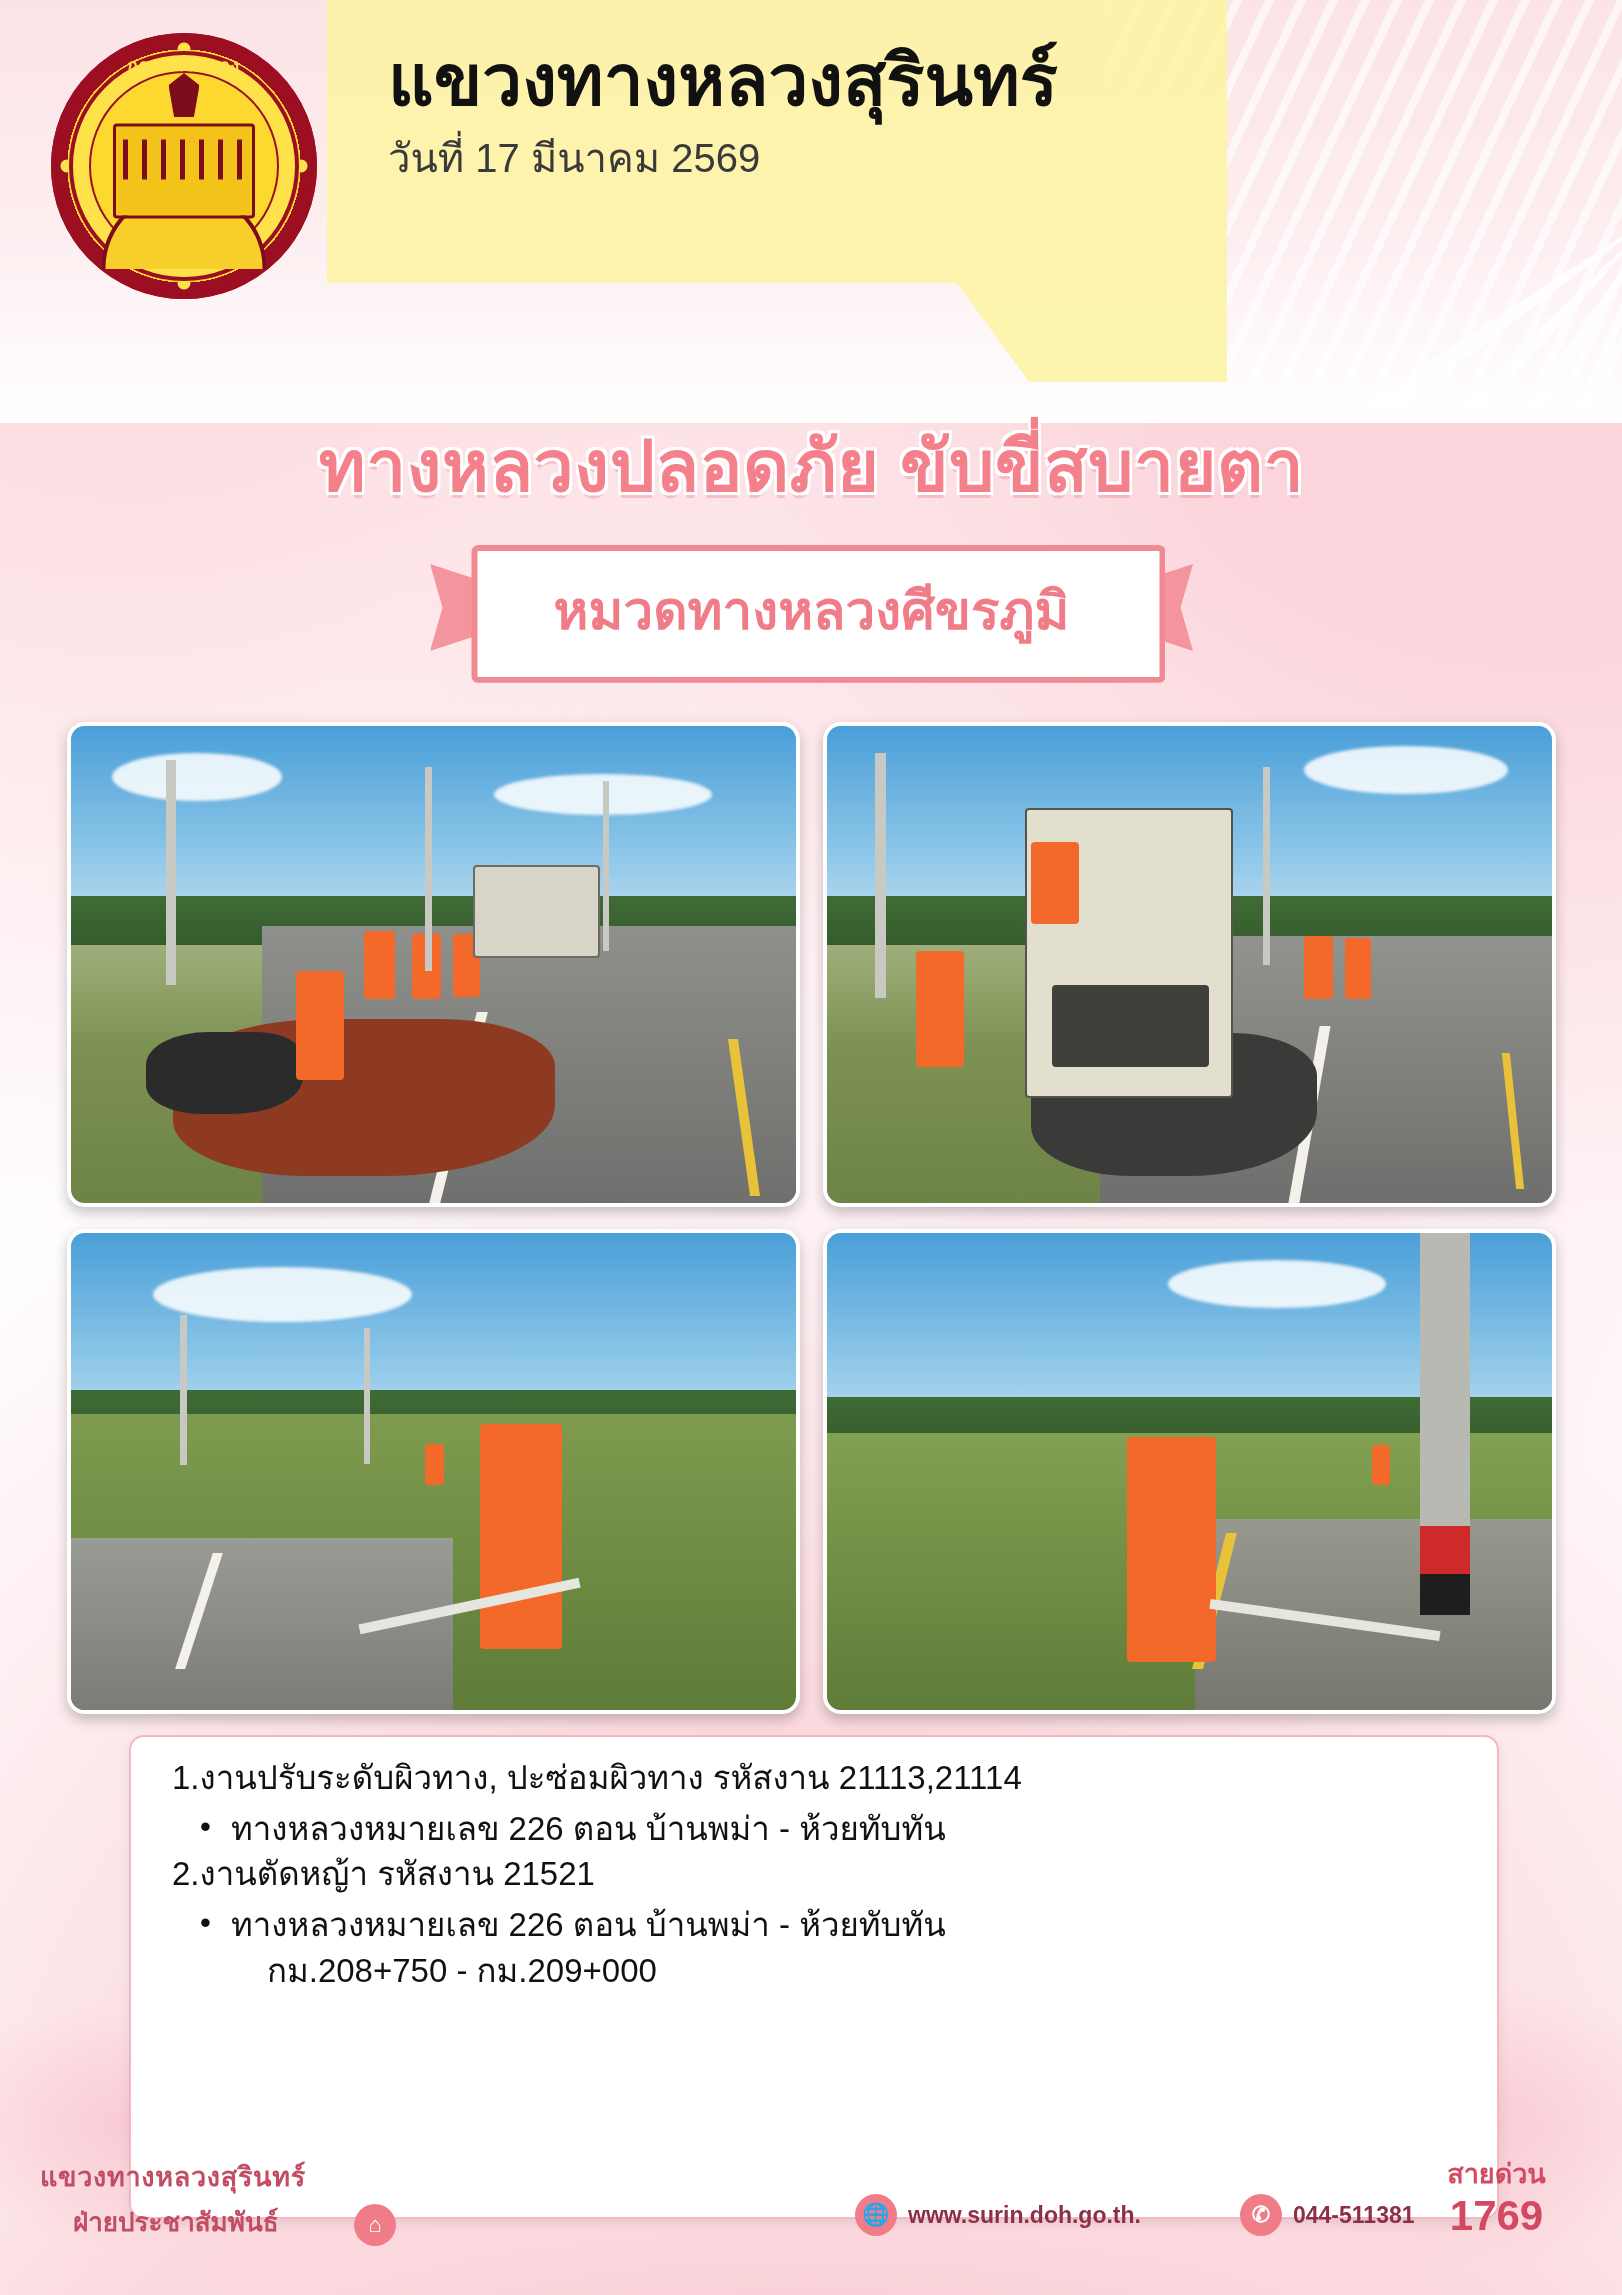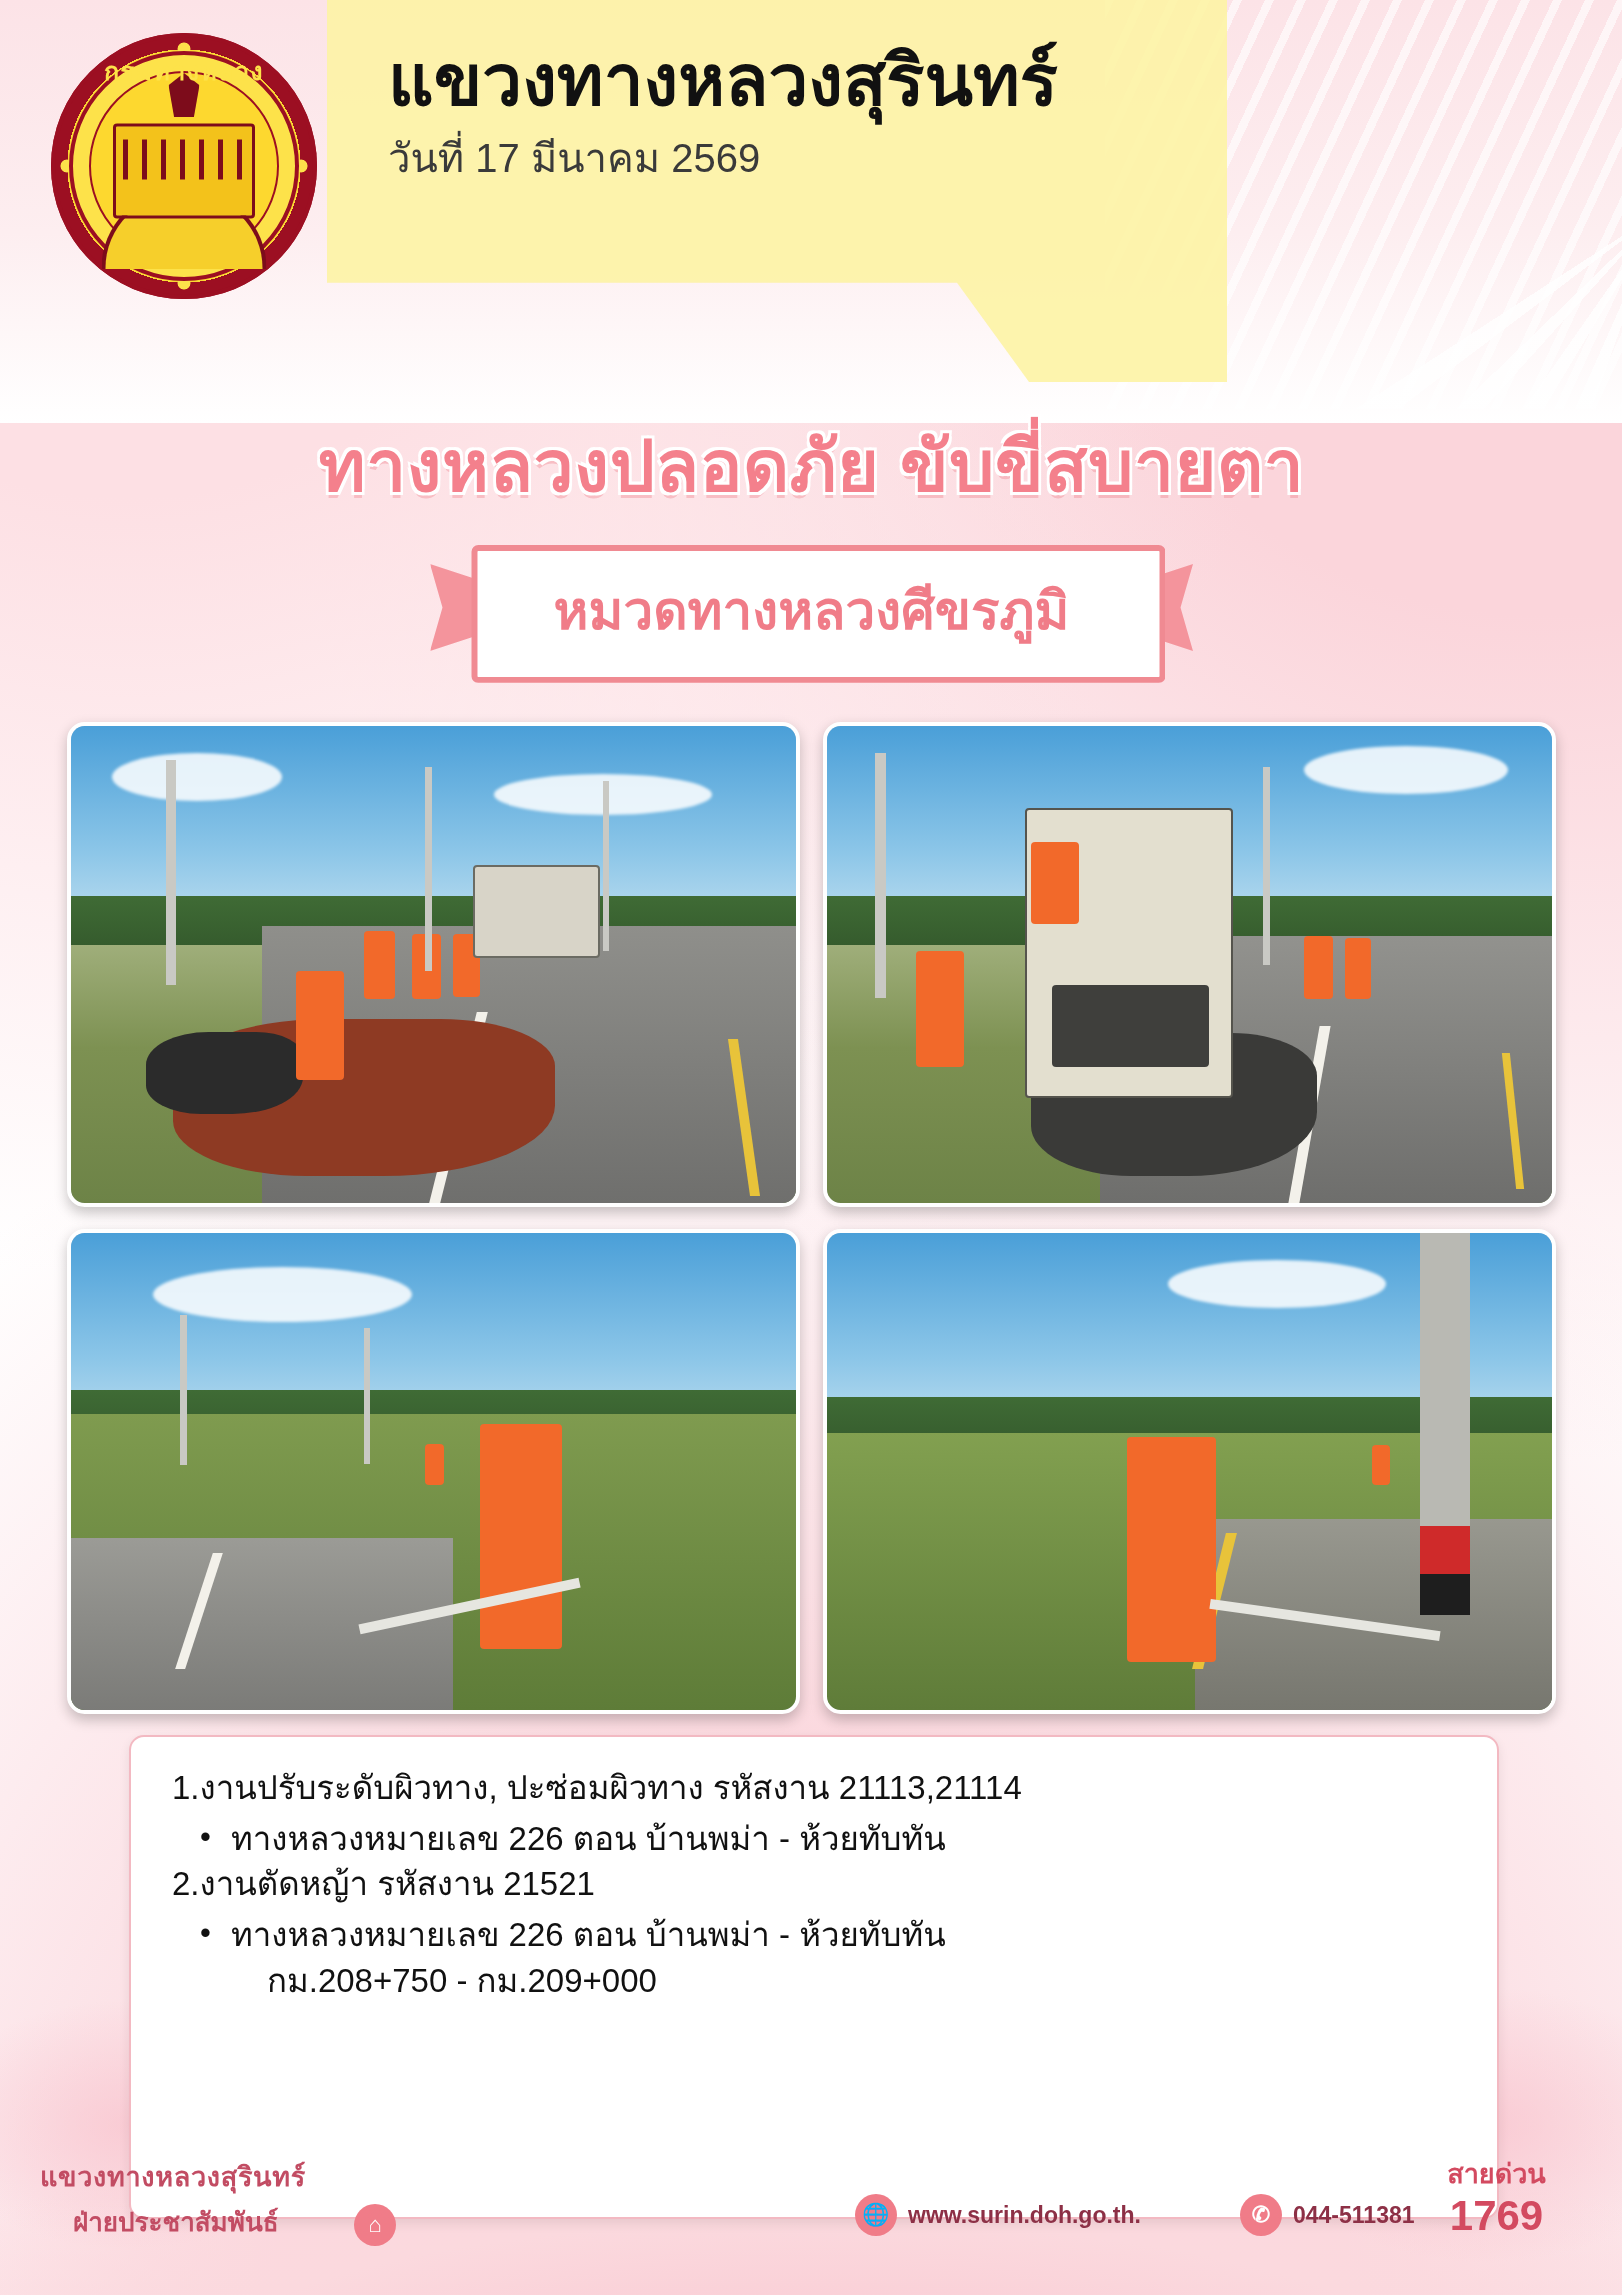"กรมทางหลวง" .seal .topText { font-size: 25px -> 17px }
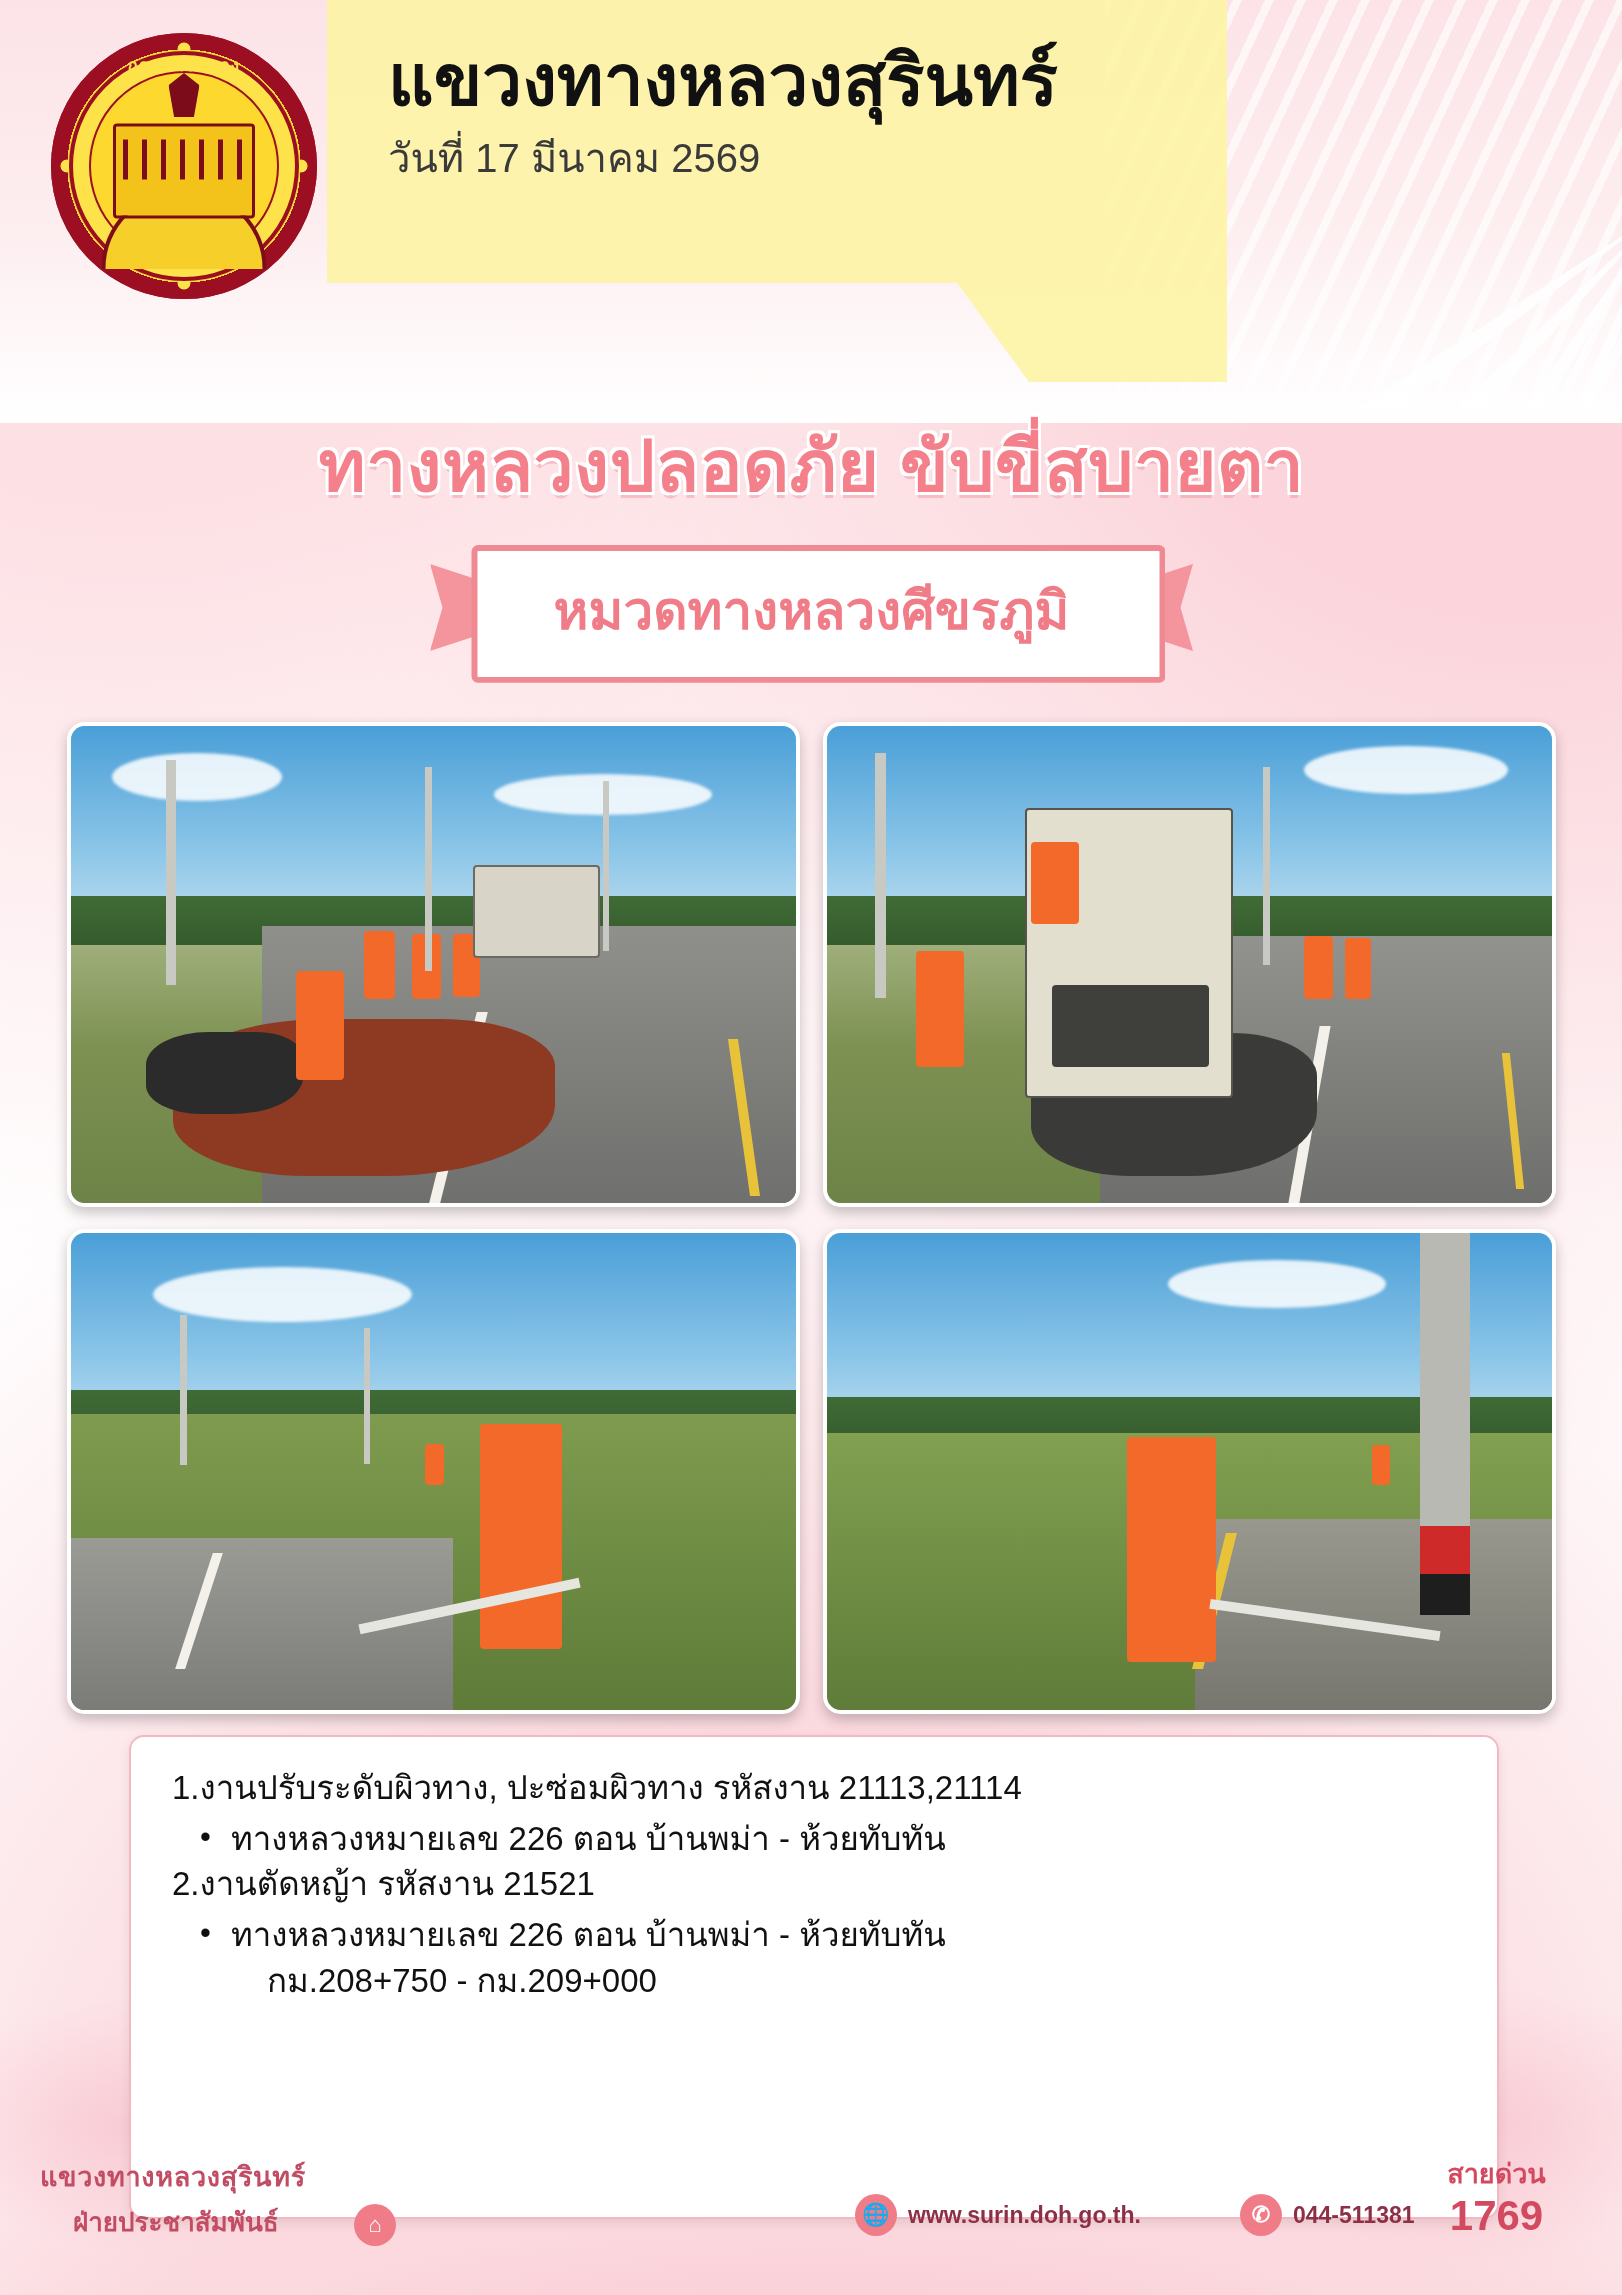"1.งานปรับระดับผิวทาง, ปะซ่อมผิวทาง" .details { padding: 29px 41px -> 19px 41px }
